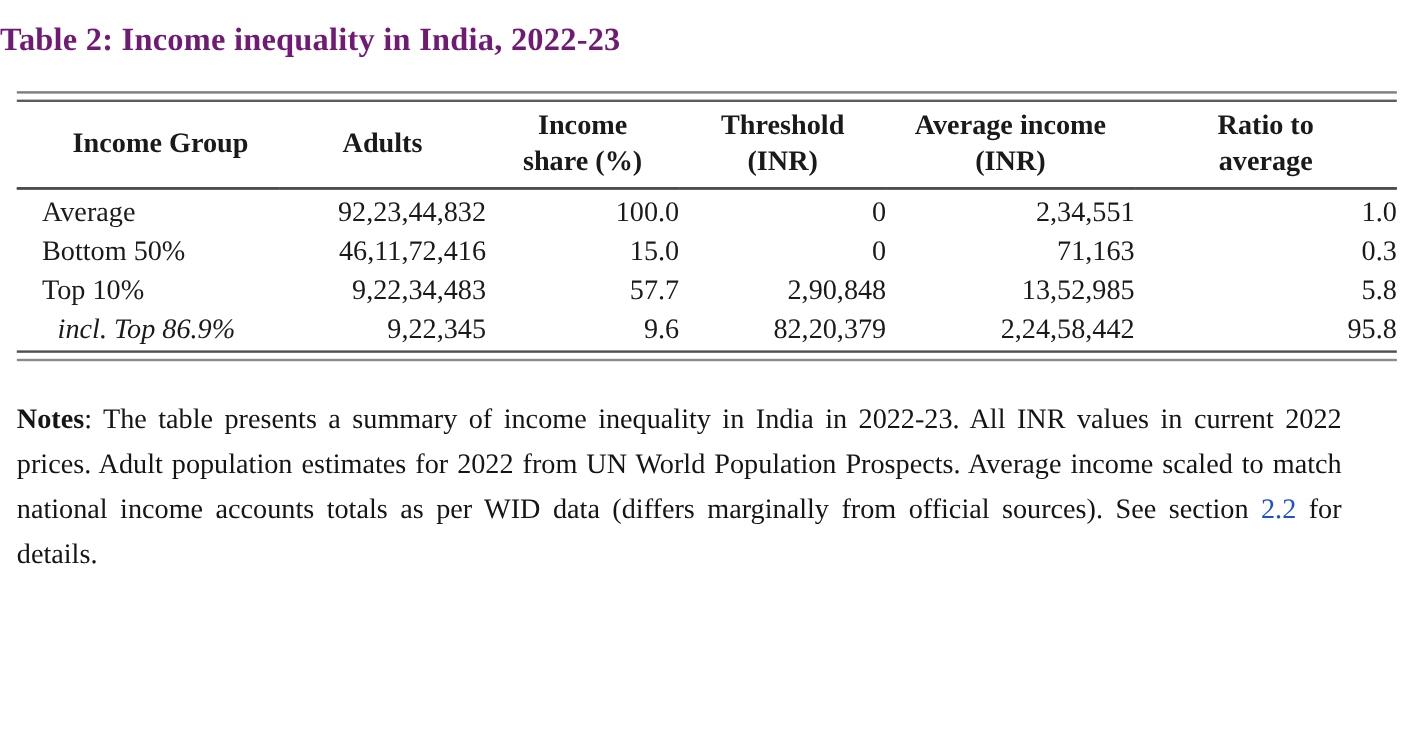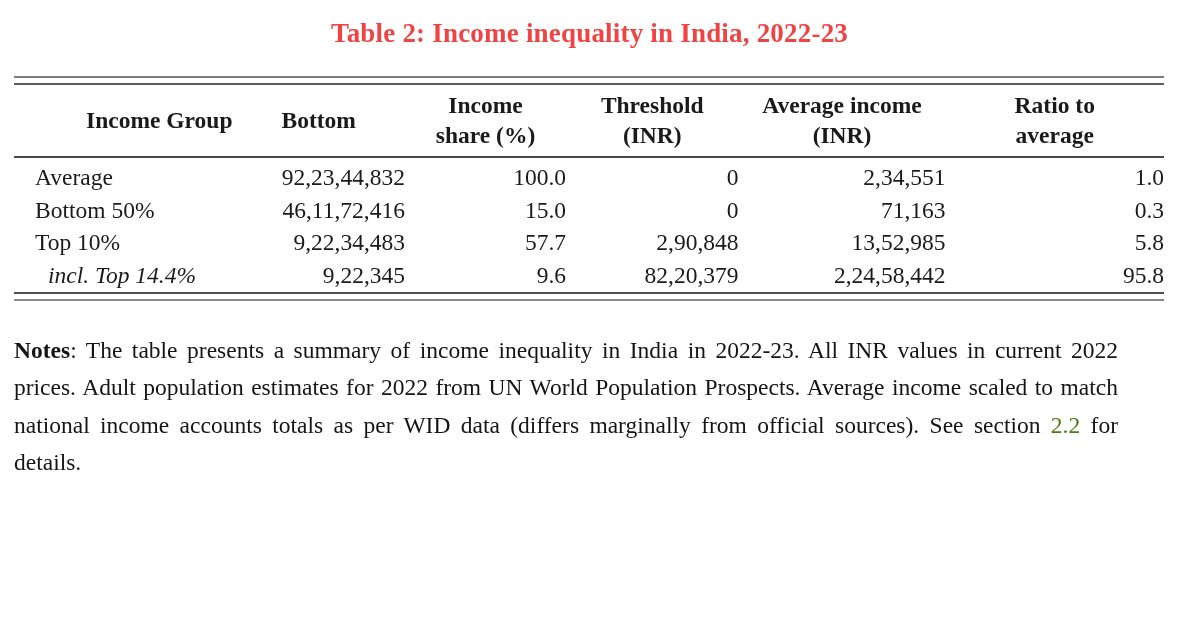"Table 2: Income inequality in" .caption { color: #ef4444 -> #701a75; text-align: center -> none }
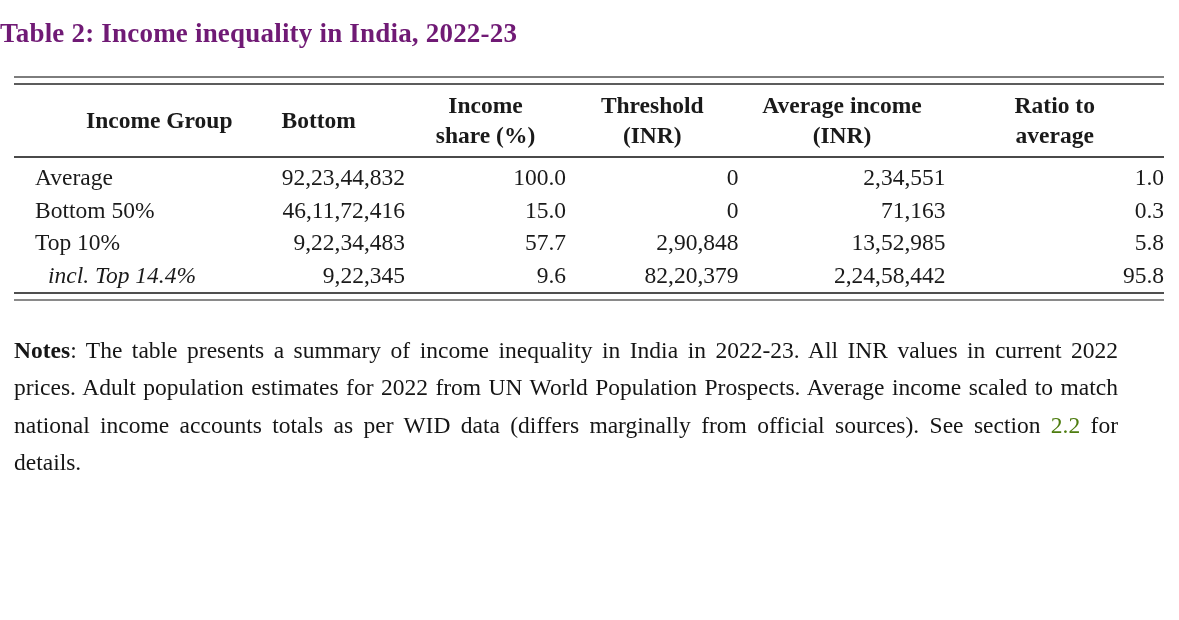"Income Group" table.income th.h-left { text-align: right -> center }
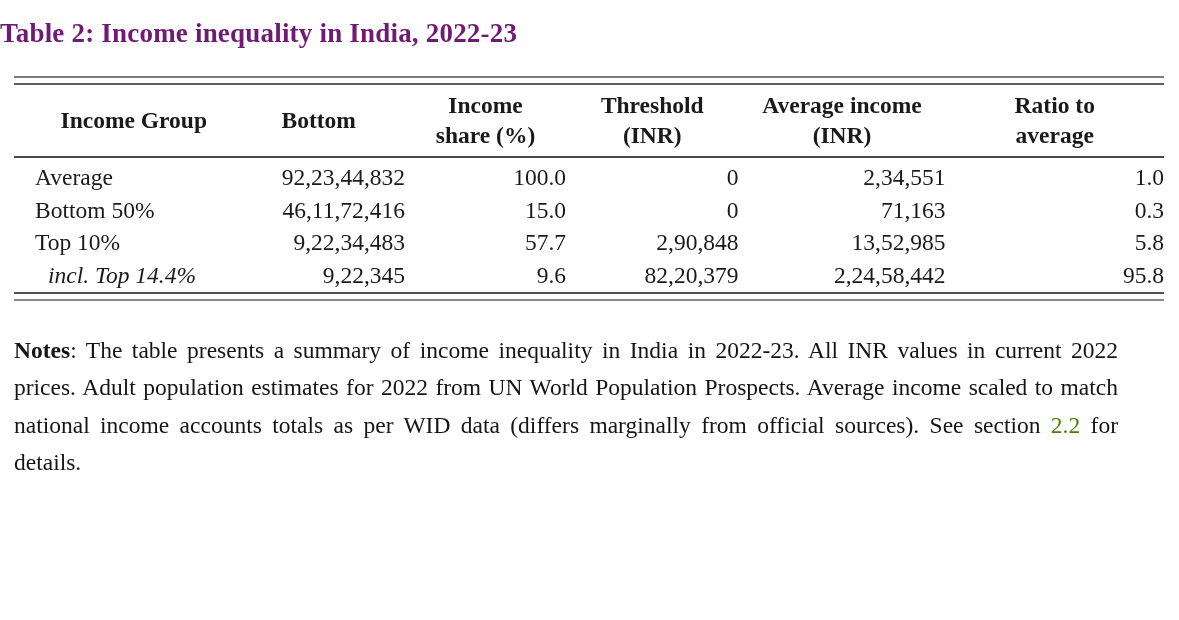"Bottom" span { text: Bottom -> Adults }
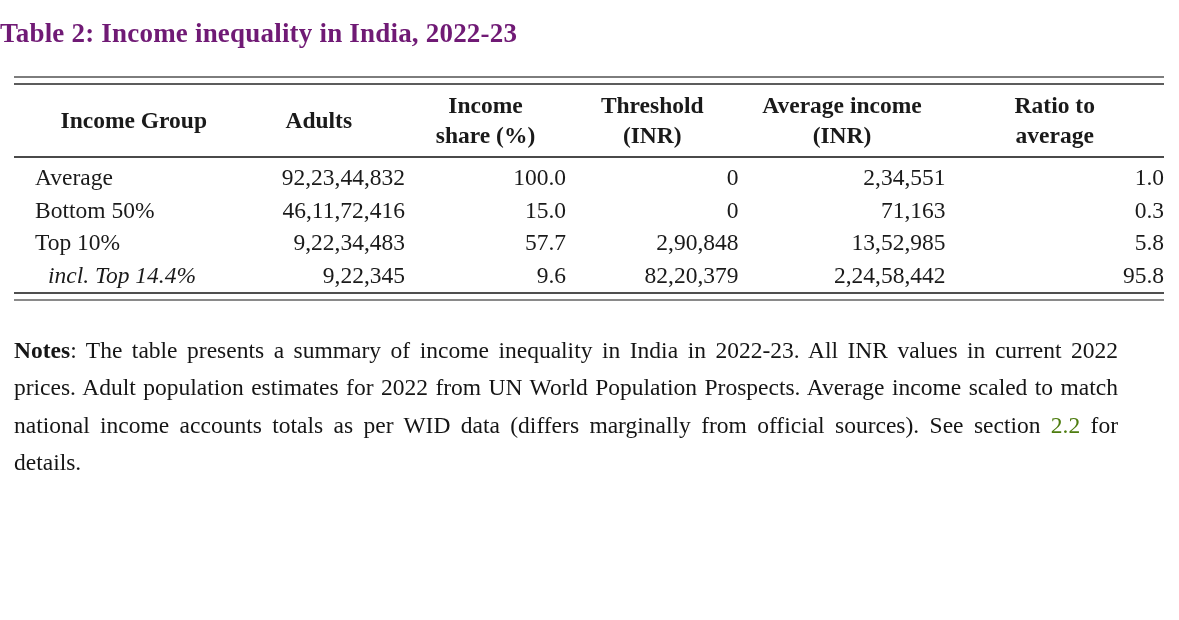"incl. Top 14.4%" td.c-group { text: 14.4% -> 86.9% }
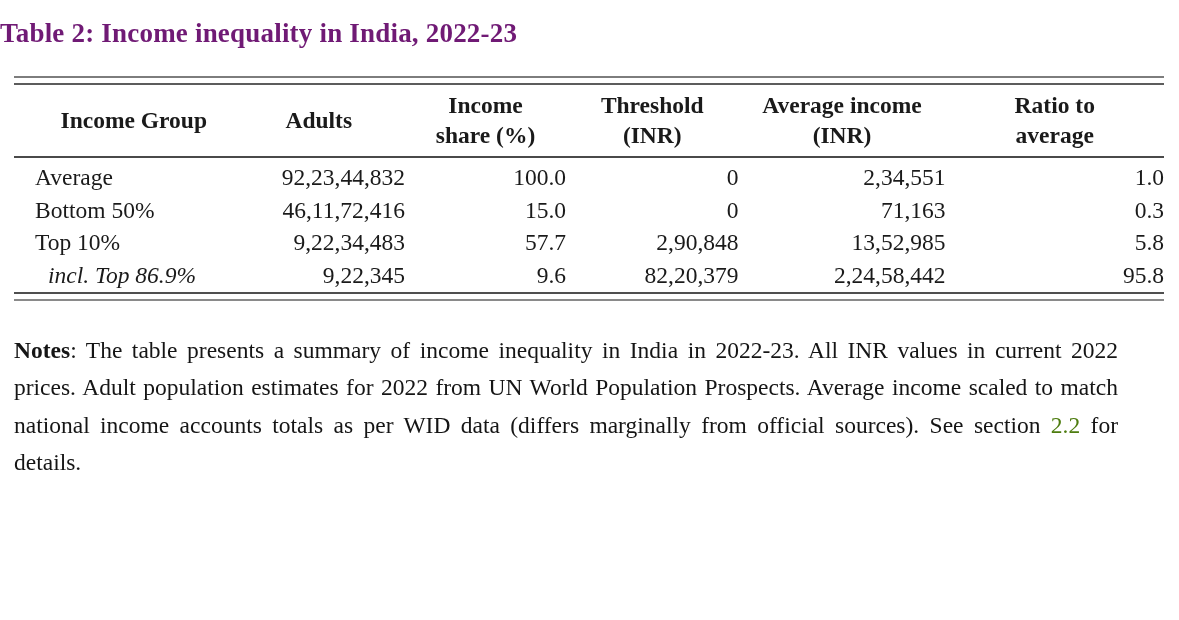"2.2" .sec-link { color: #4d7c0f -> #1d4ed8 }
